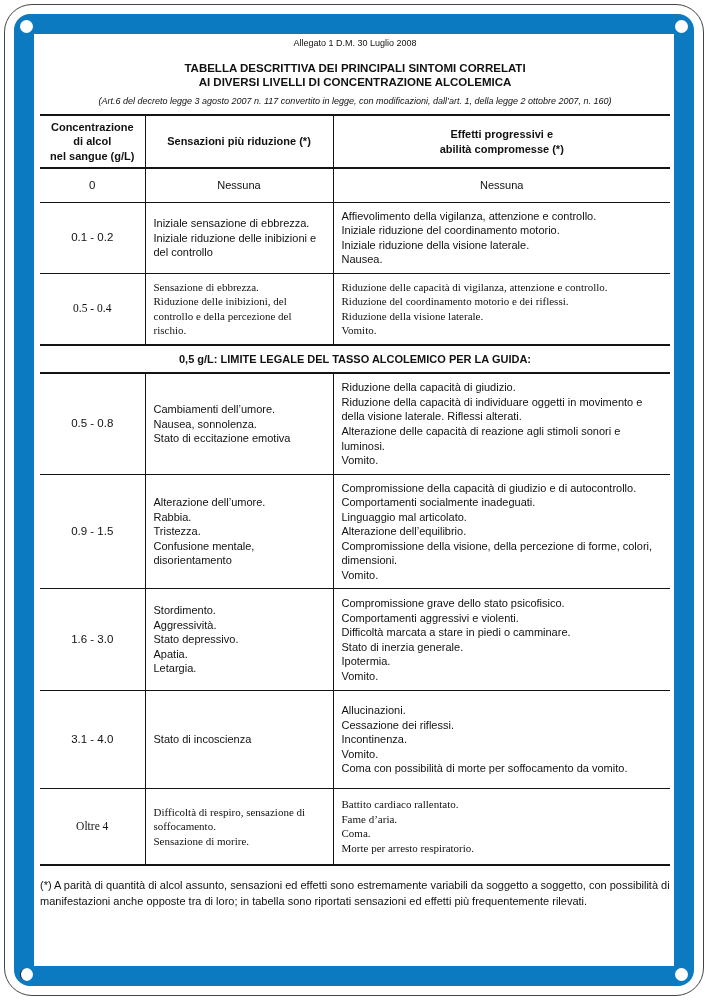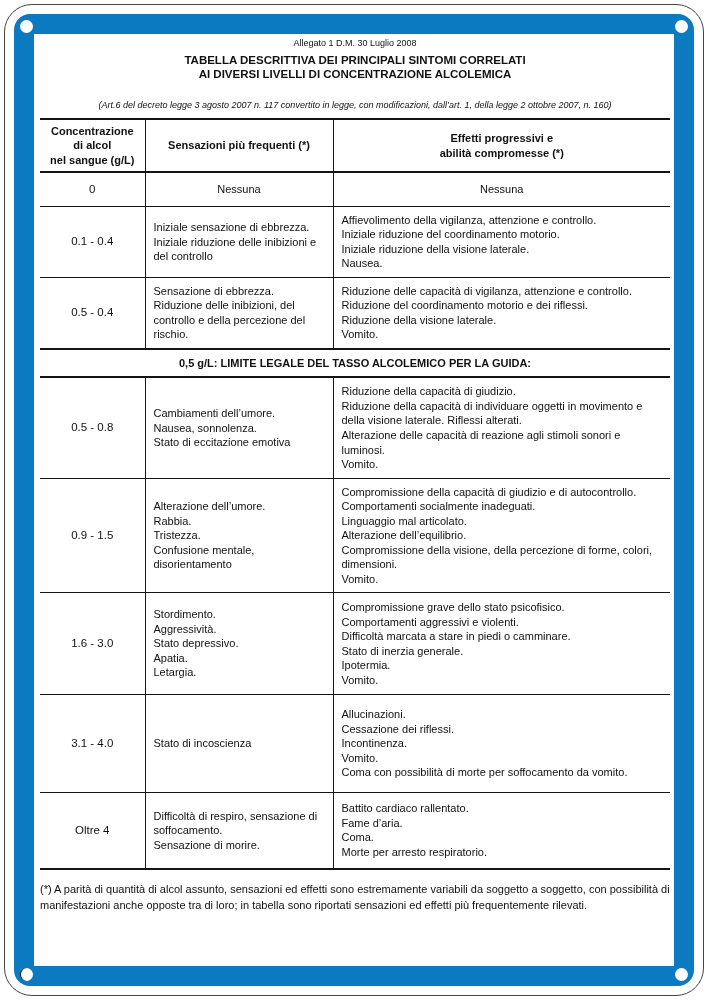"Allegato 1 D.M. 30 Luglio" .allegato { margin-bottom: 5px -> 13px }
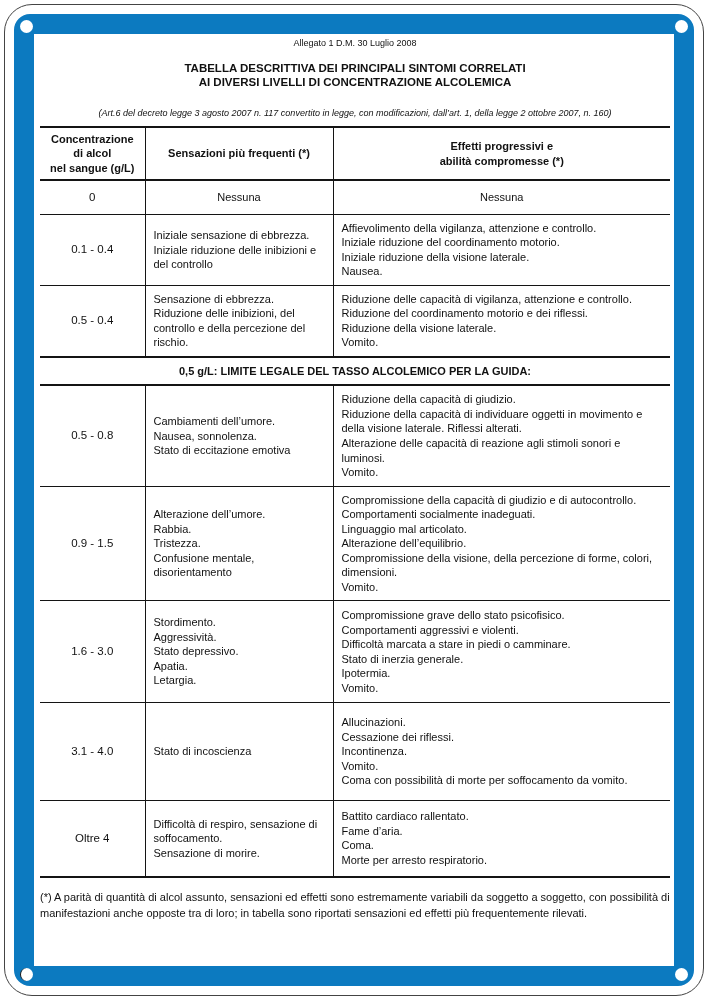"TABELLA DESCRITTIVA DEI PRINCIPALI" .main-title { margin-bottom: 18px -> 6px }
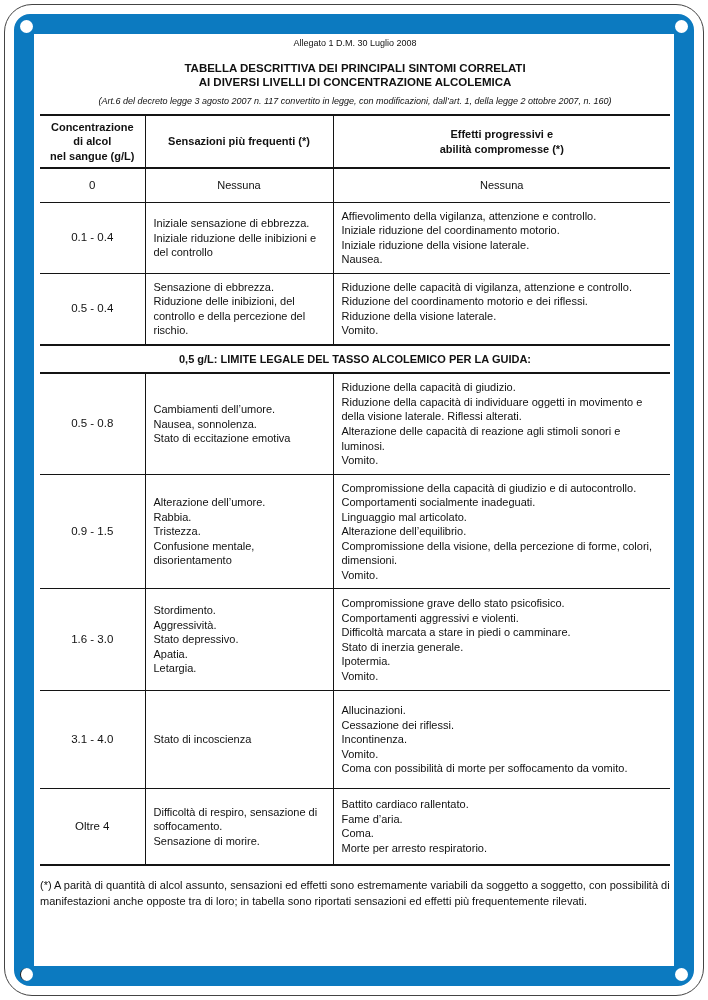"Sensazioni più frequenti (*)" th.bl { text: frequenti -> riduzione }
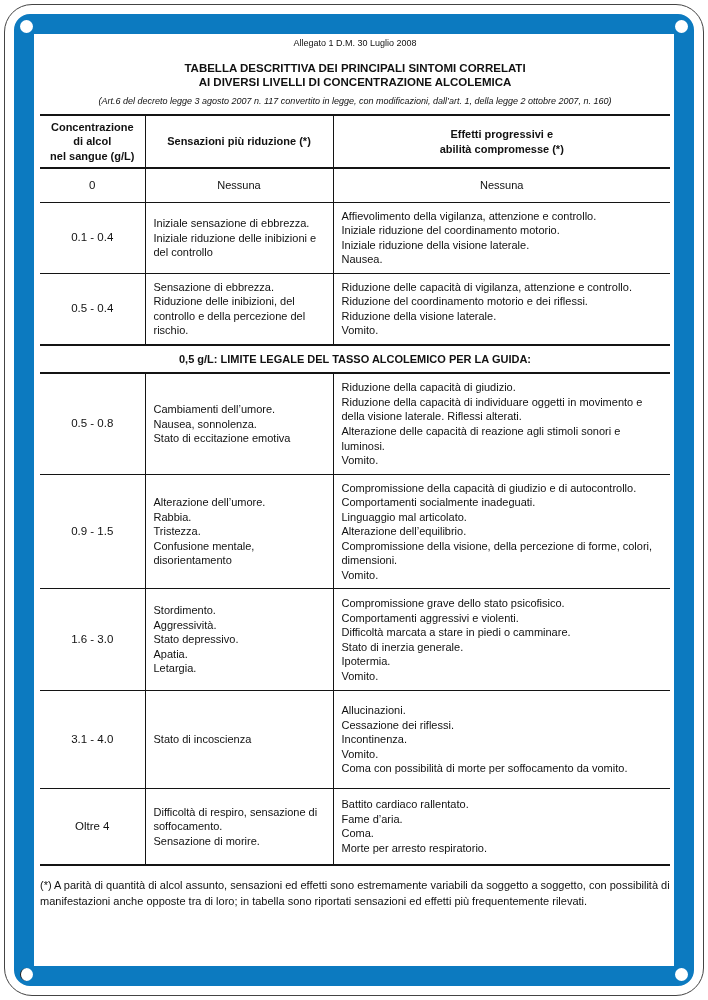"0.1 - 0.4" td.conc { text: 0.4 -> 0.2 }
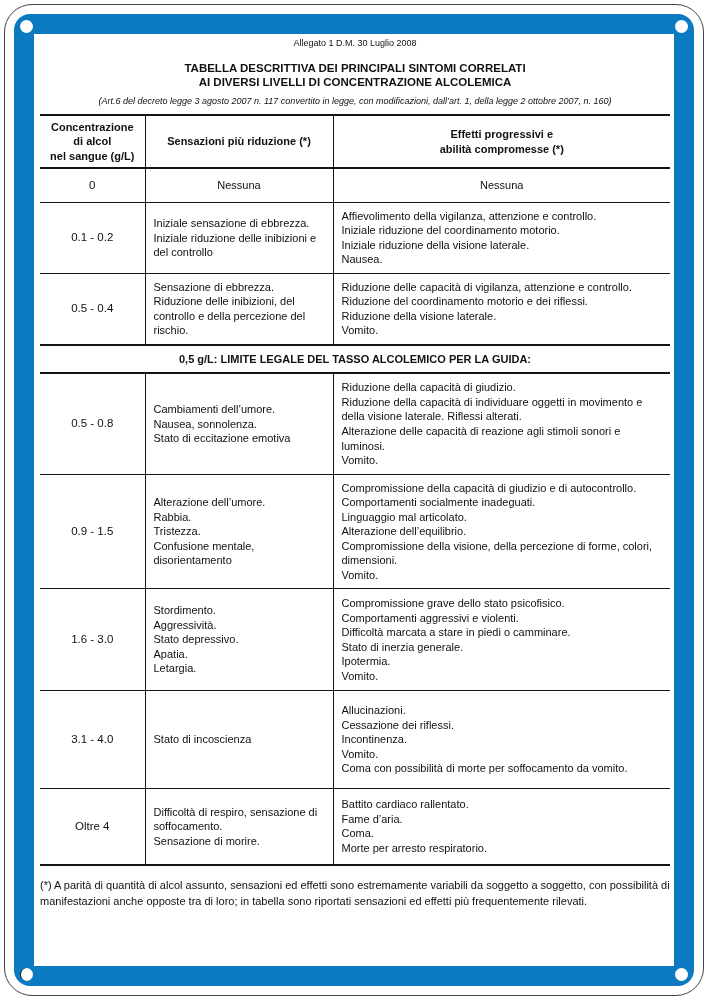"Sensazione di ebbrezza." tr.thick > td { font-family: none -> Liberation Serif, serif }
